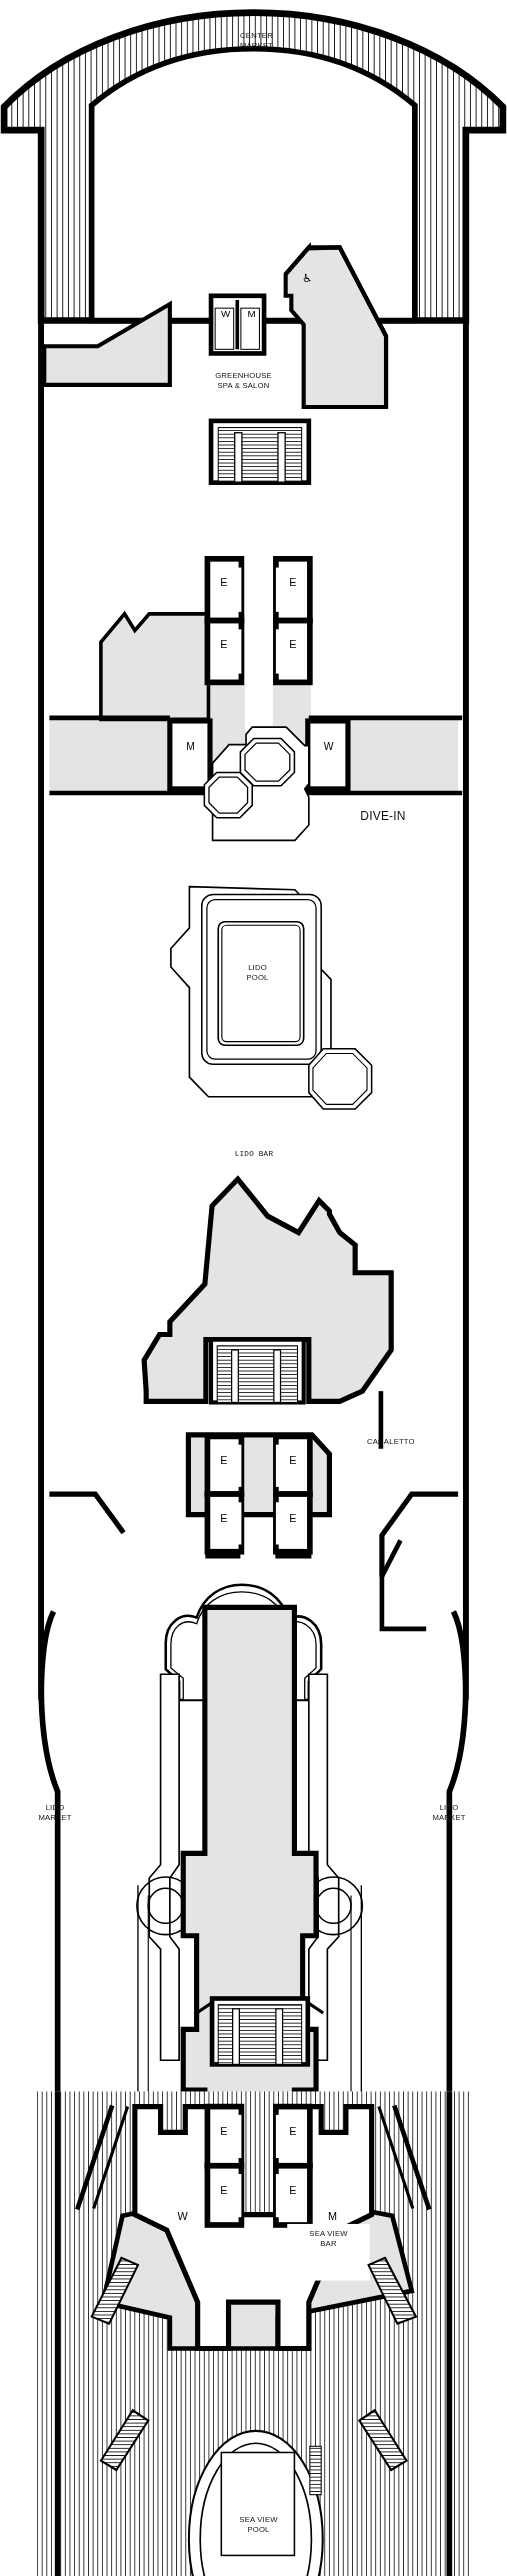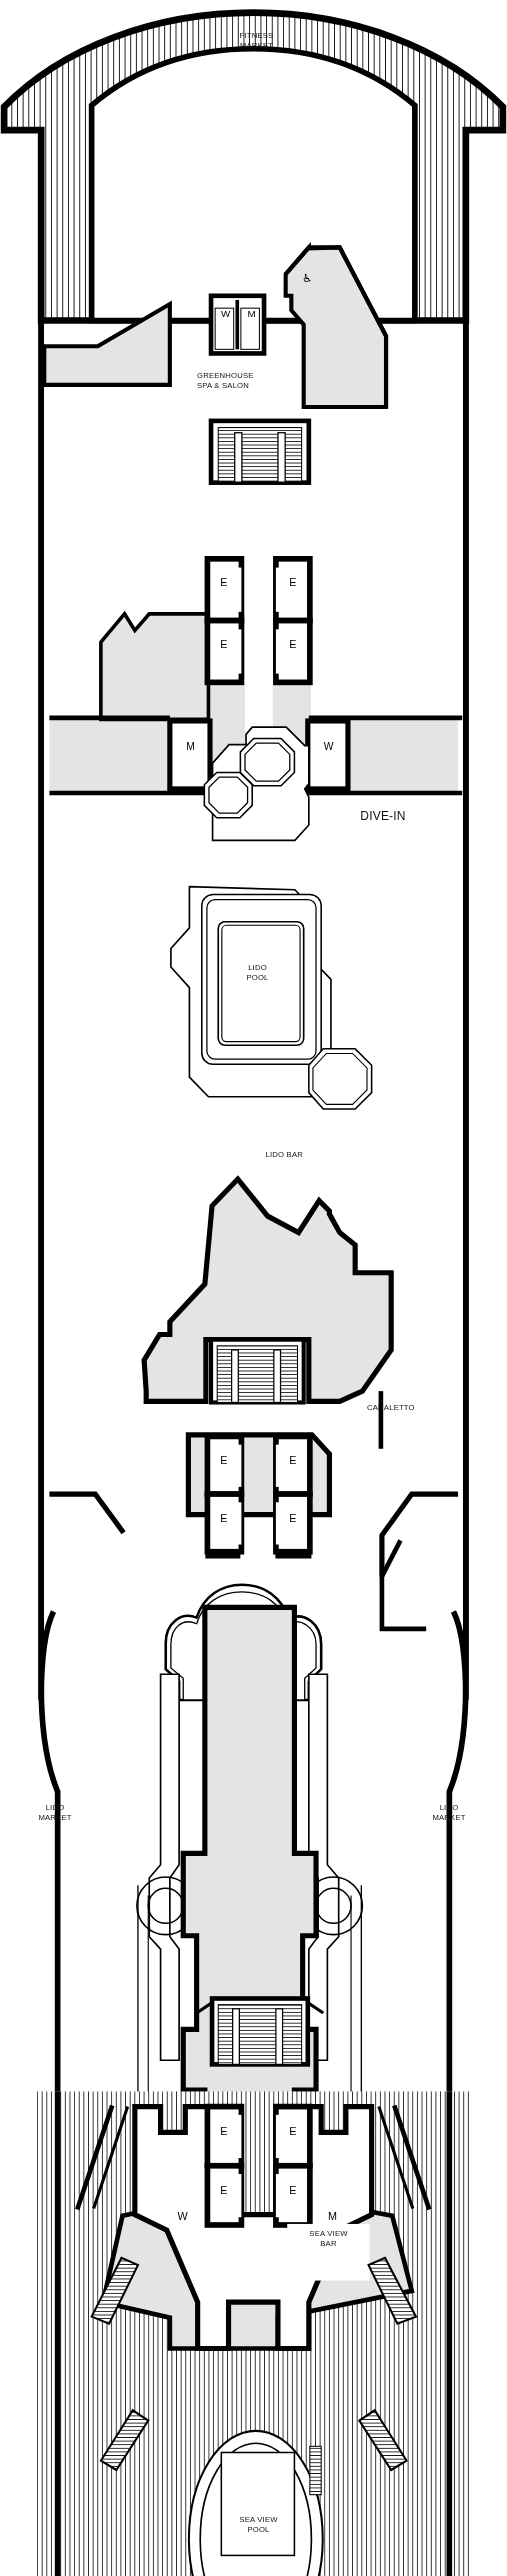"FITNESS" div { text: FITNESS -> CENTER }
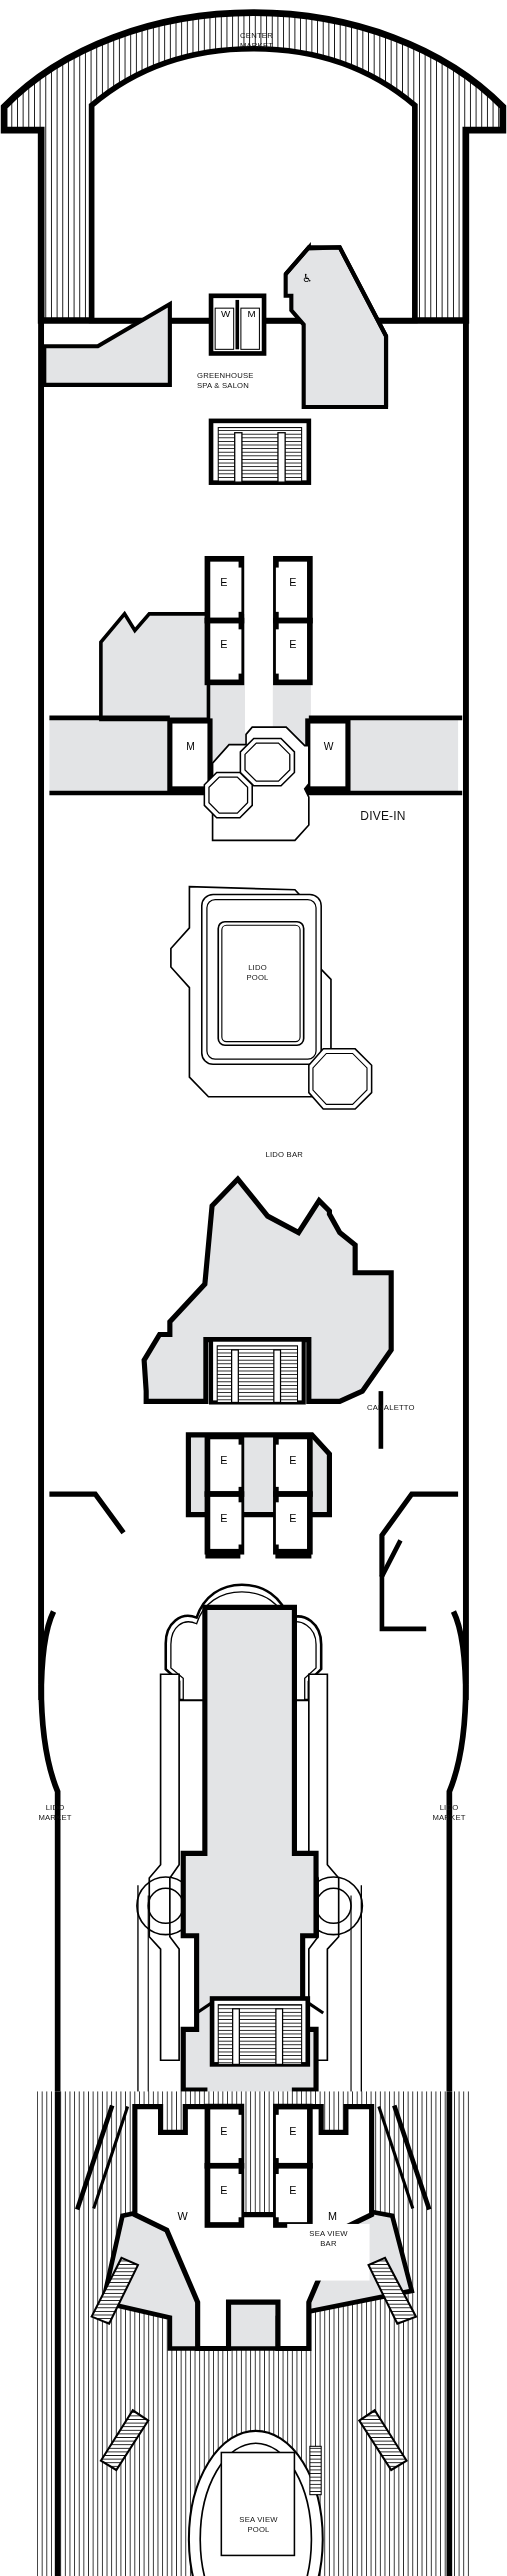"GREENHOUSE" div { text-align: left -> center }
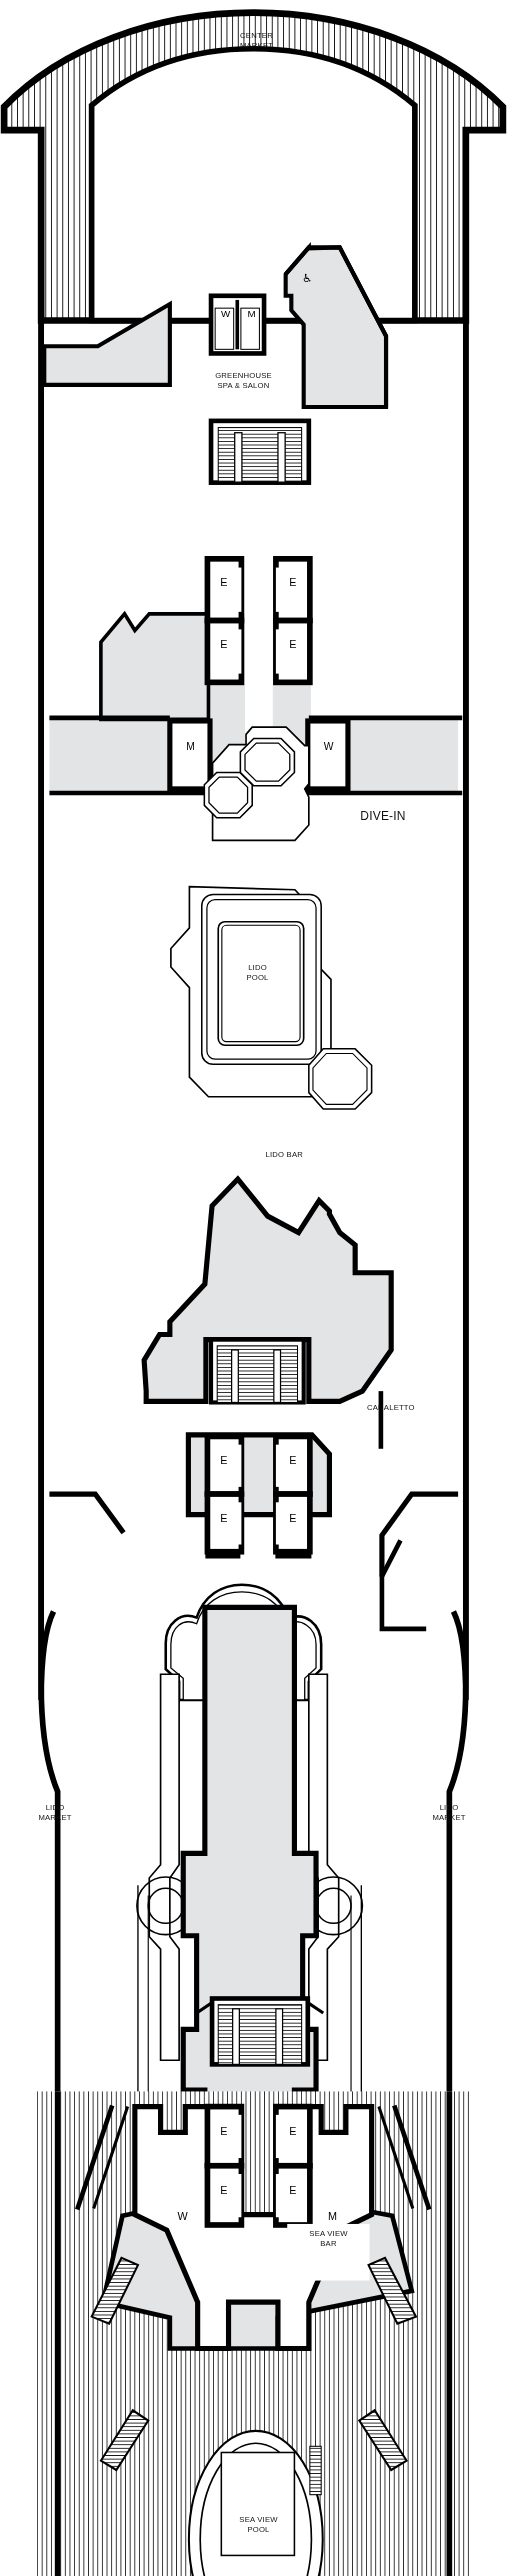"LIDO BAR" div { font-family: Liberation Sans, sans-serif -> Liberation Mono, monospace; text-align: right -> center }
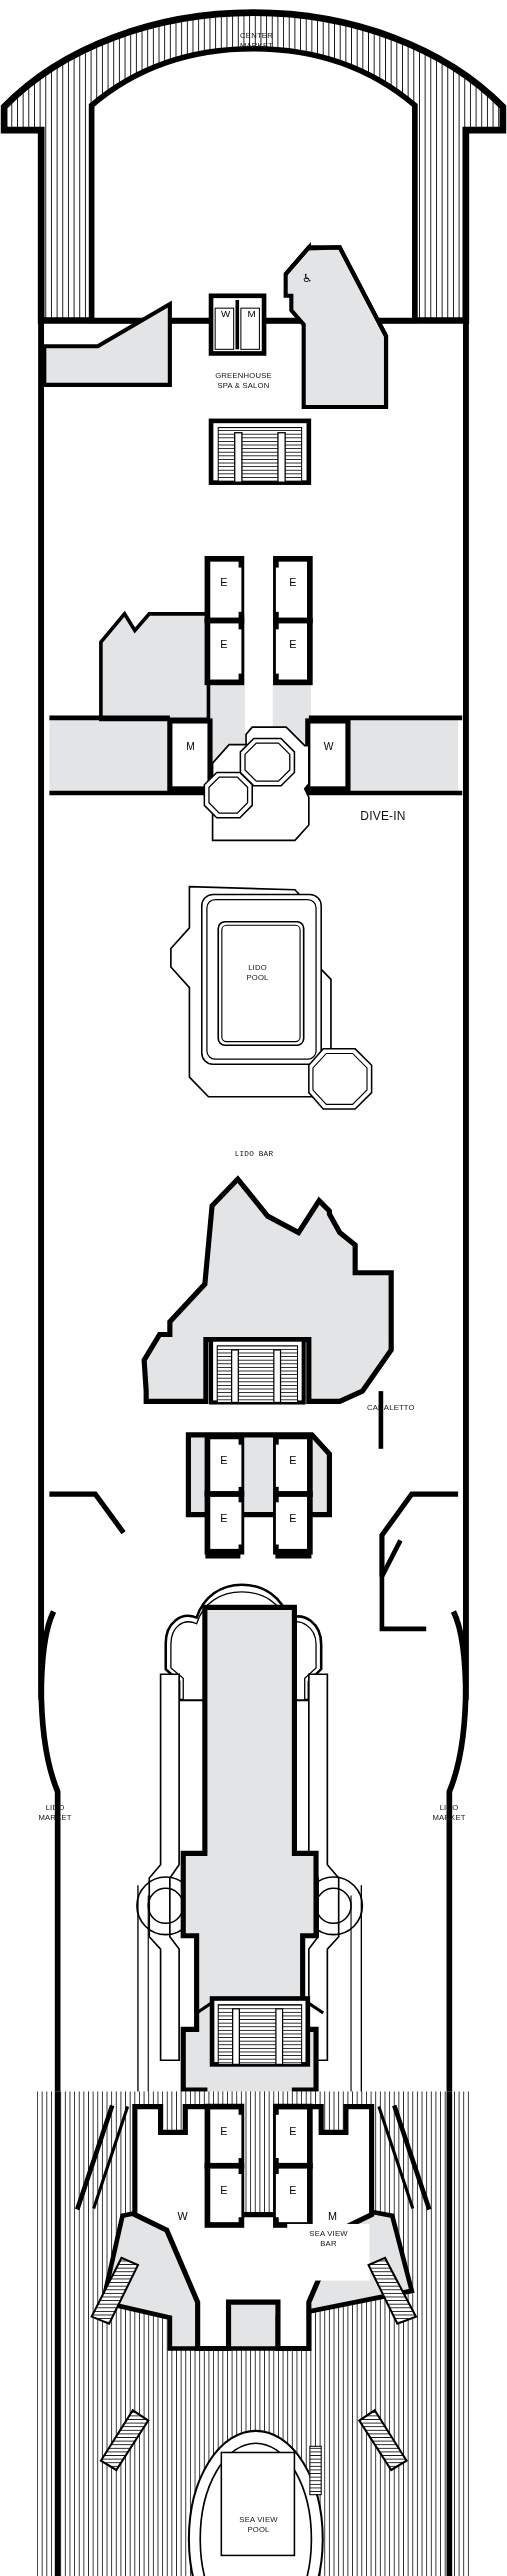"CANALETTO" div { top: 1403px -> 1437px }
